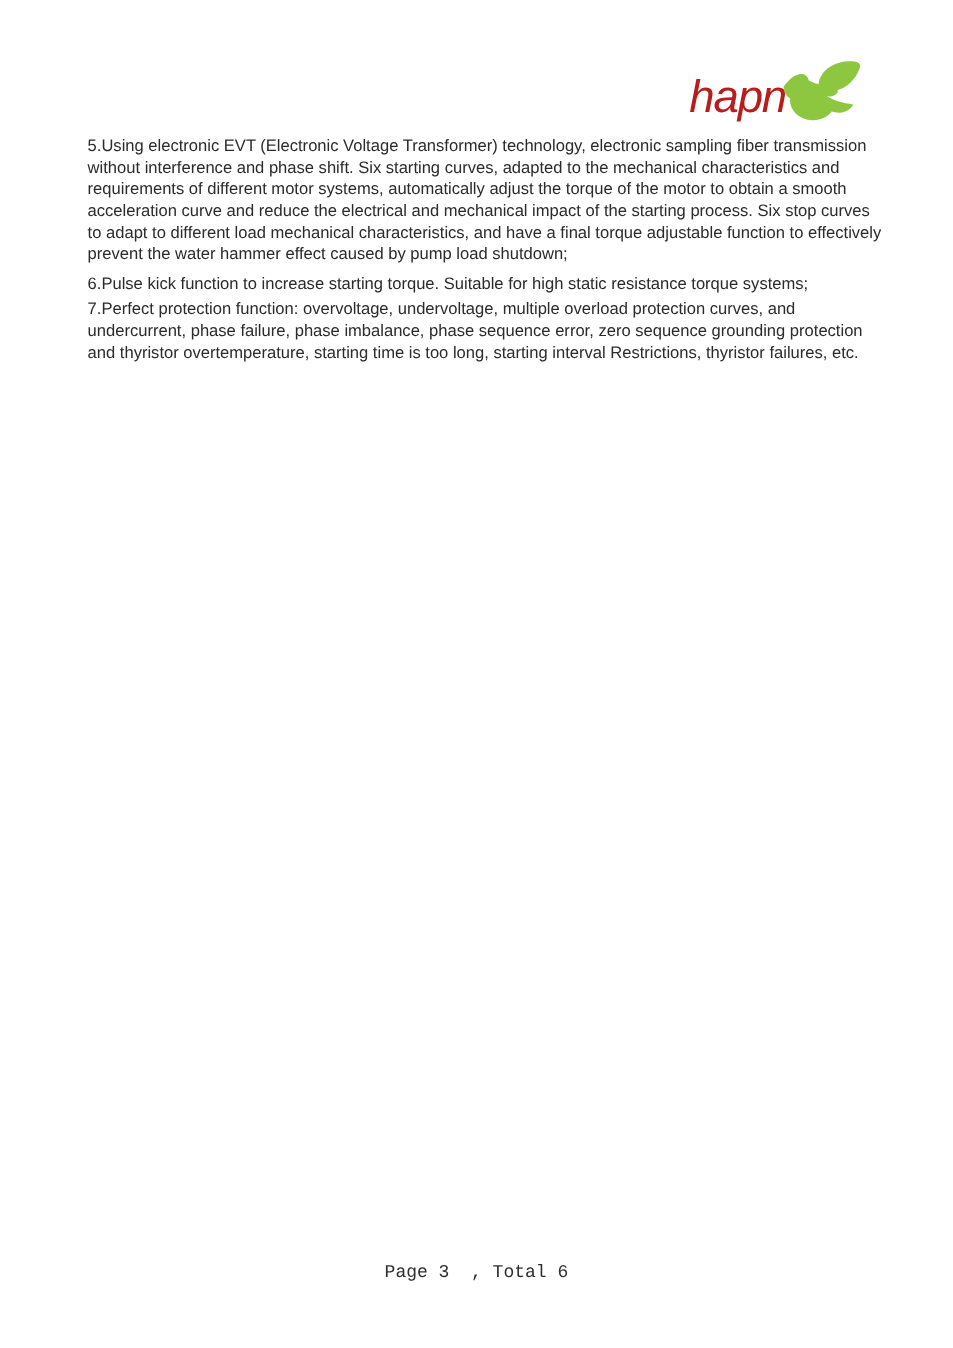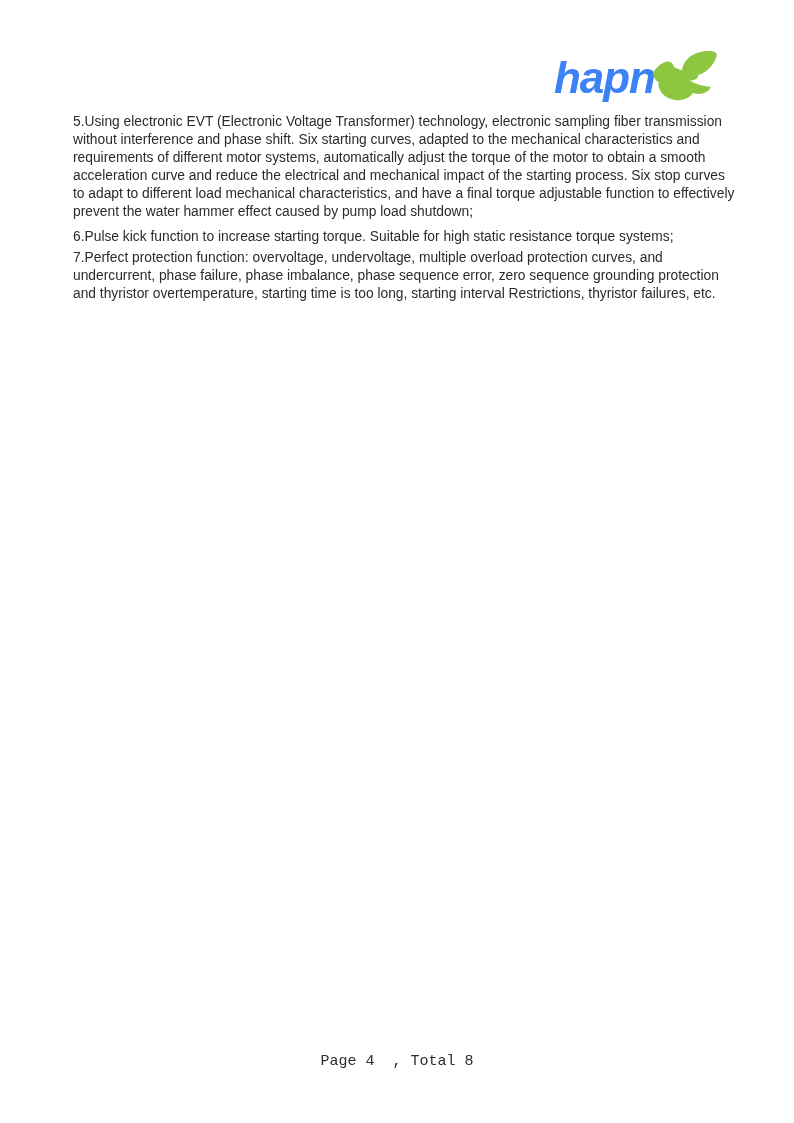"hapn" .wordmark { color: #3b82f6 -> #b91c1c; font-size: 44px -> 38px; font-weight: bold -> normal }
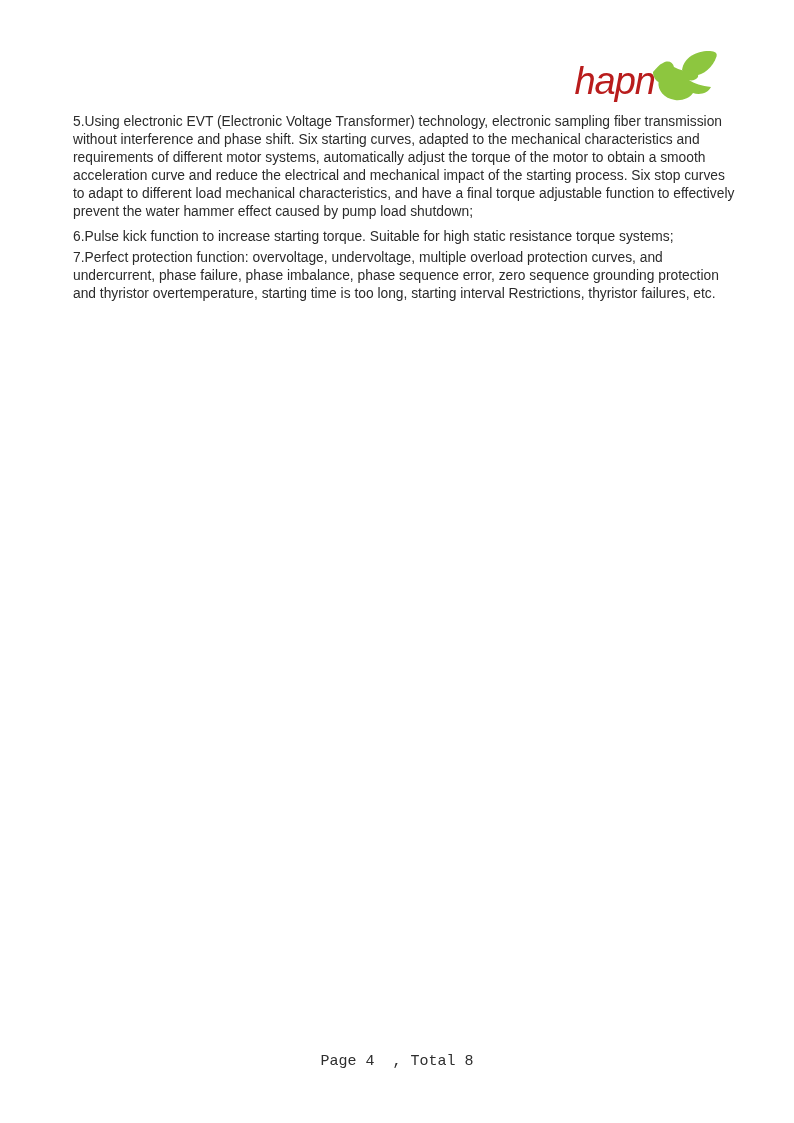"Page 4 , Total 8" span { text: 4  , Total 8 -> 3  , Total 6 }
